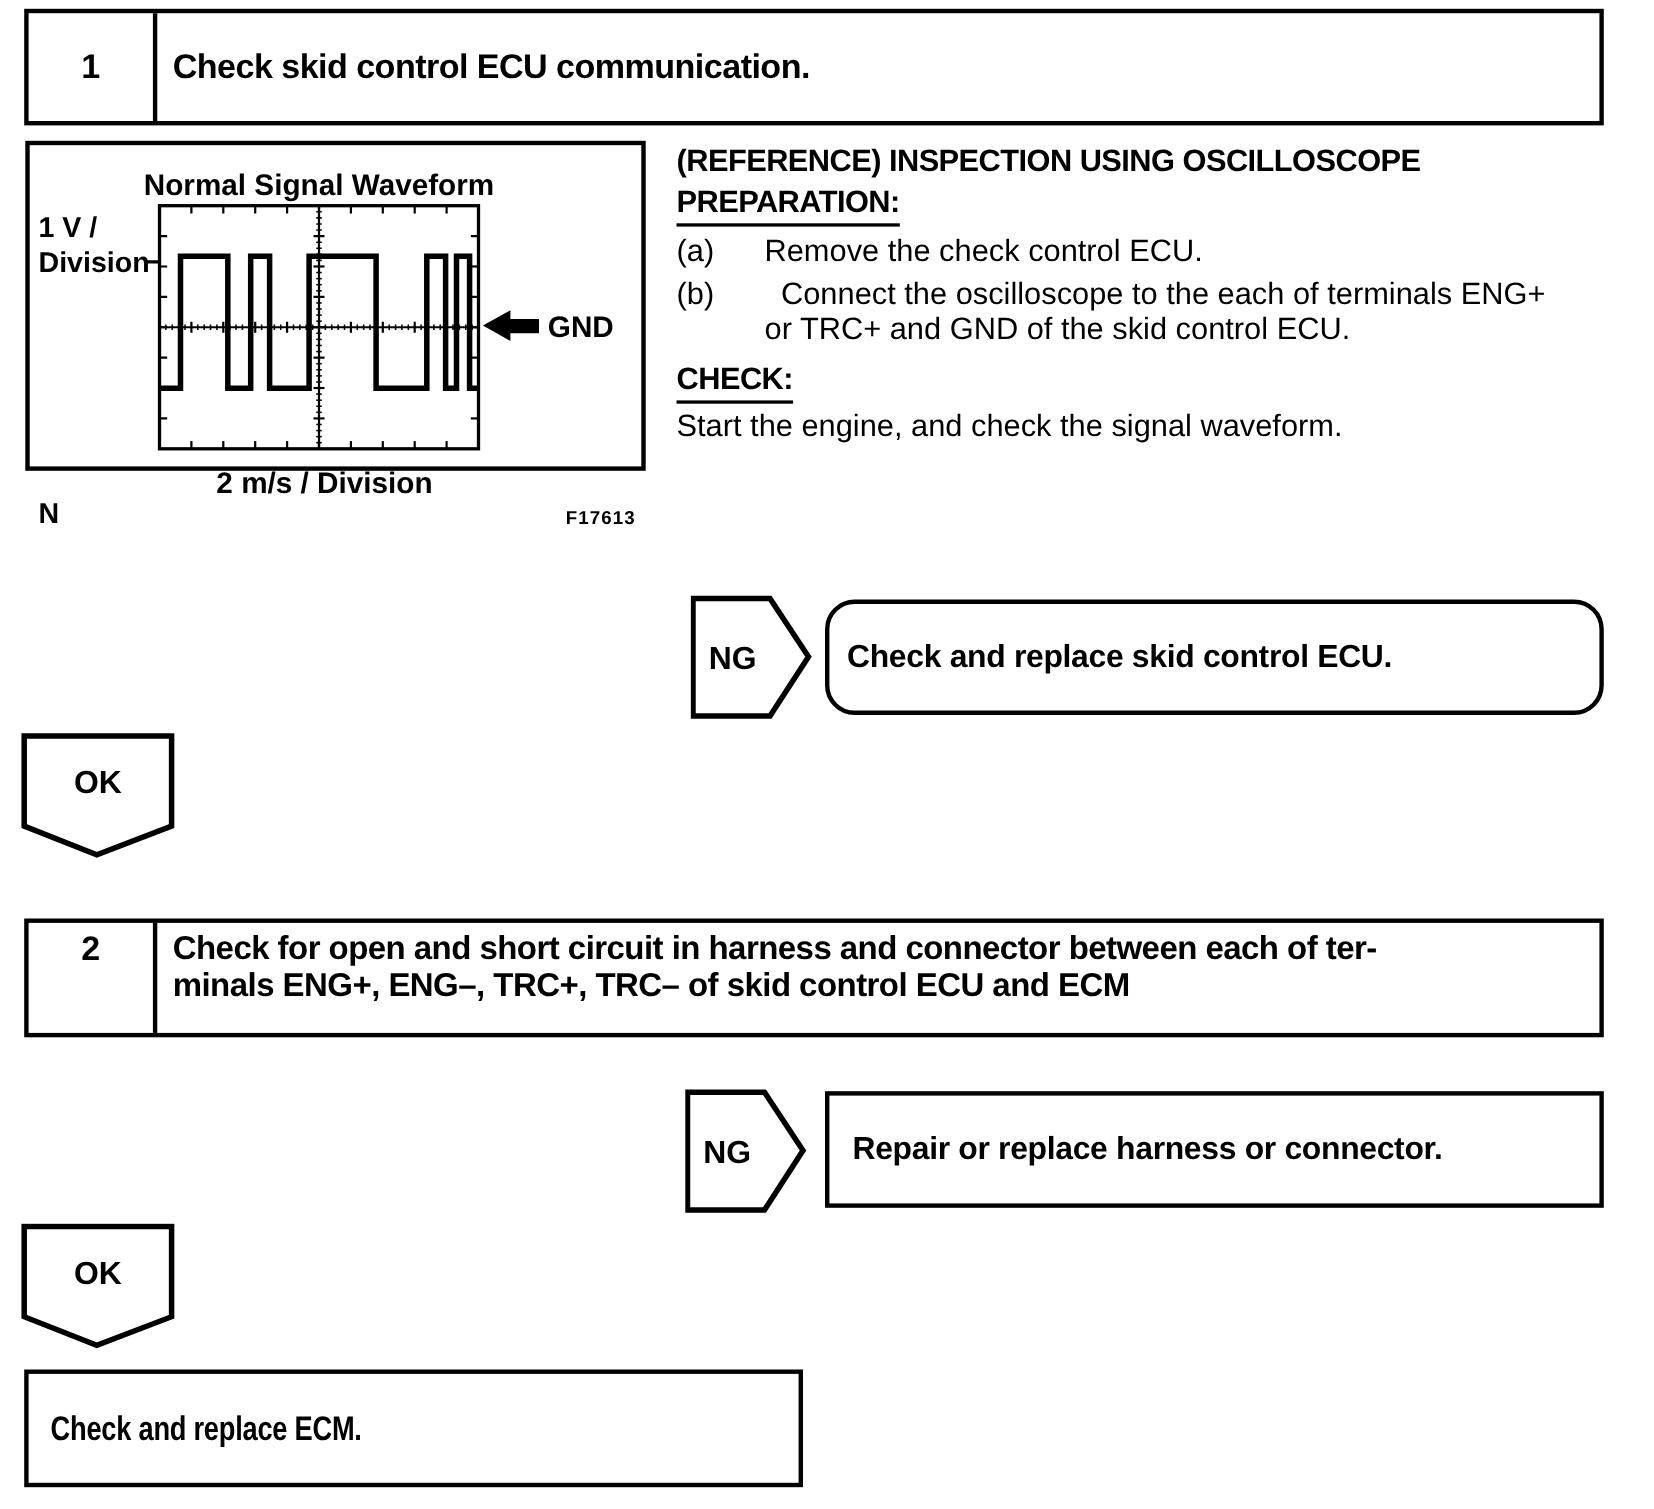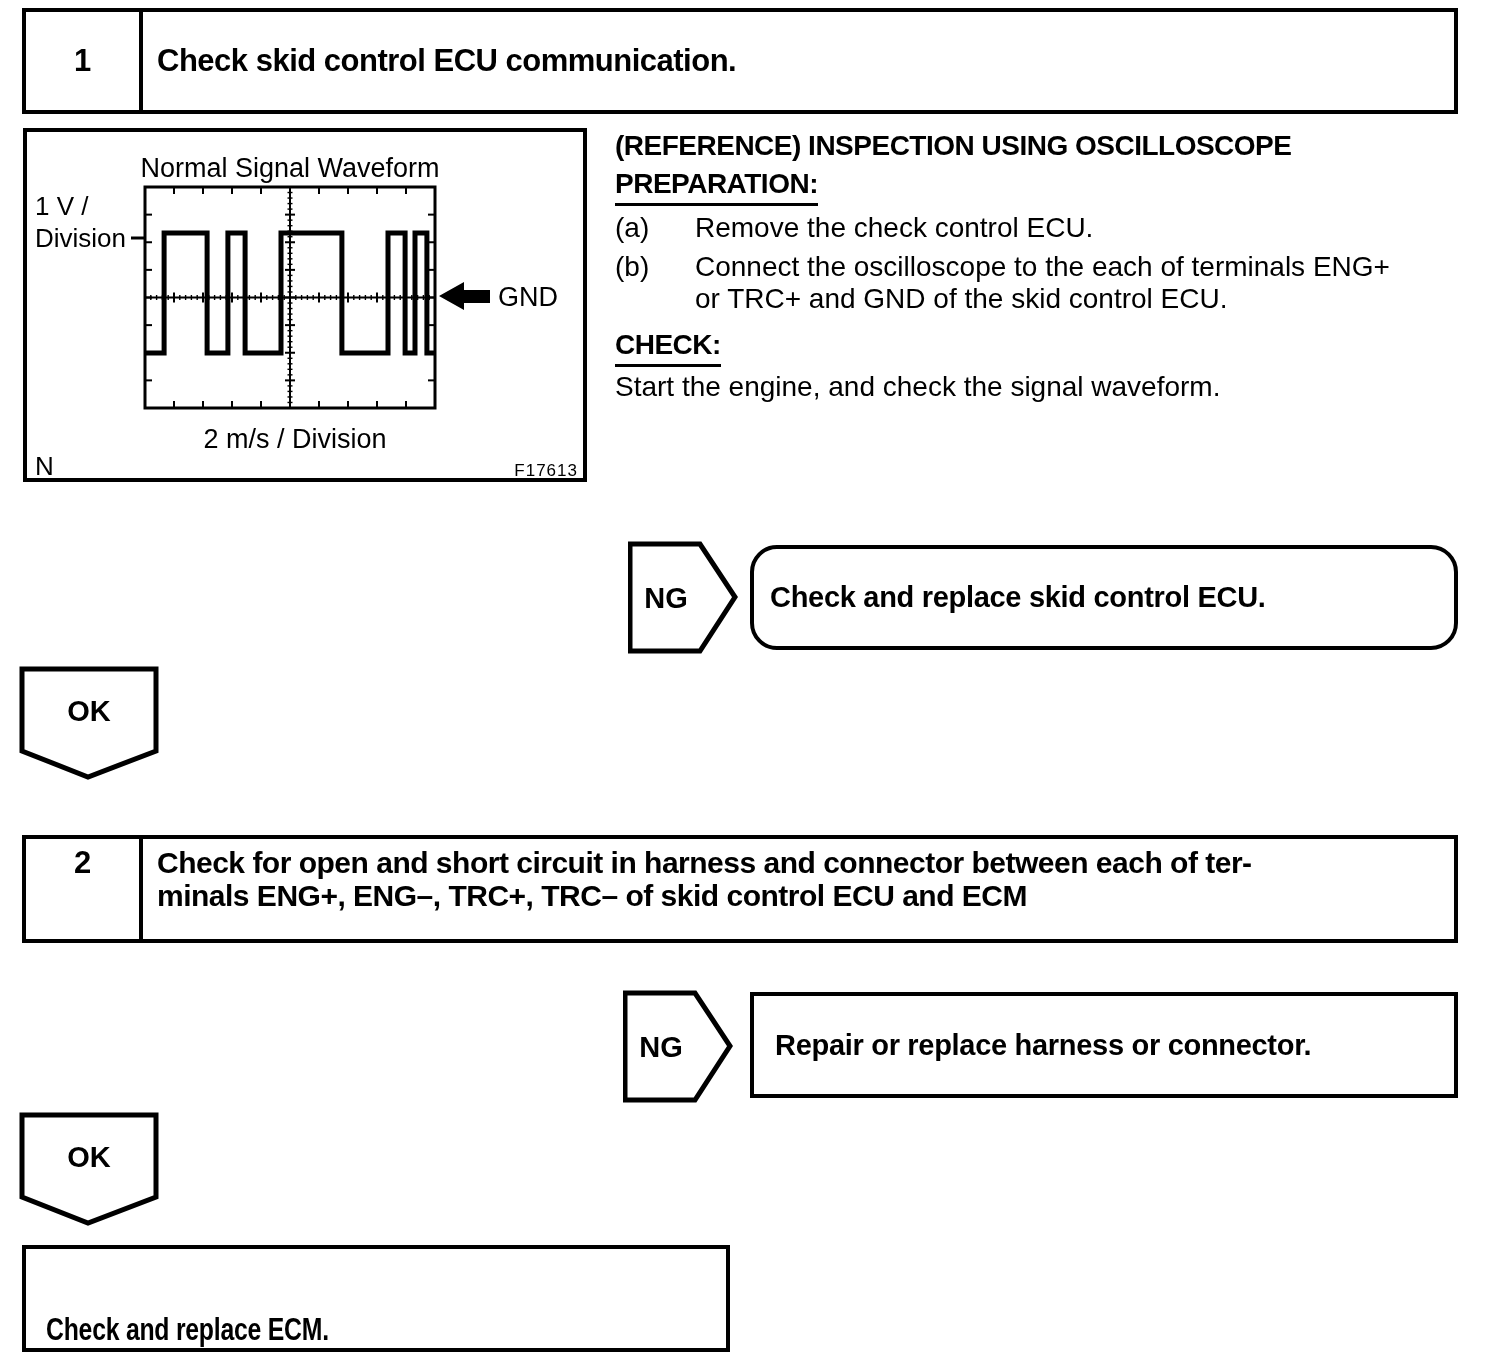"Normal Signal Waveform" div.abs { font-weight: none -> bold; height: 354px -> 300px }
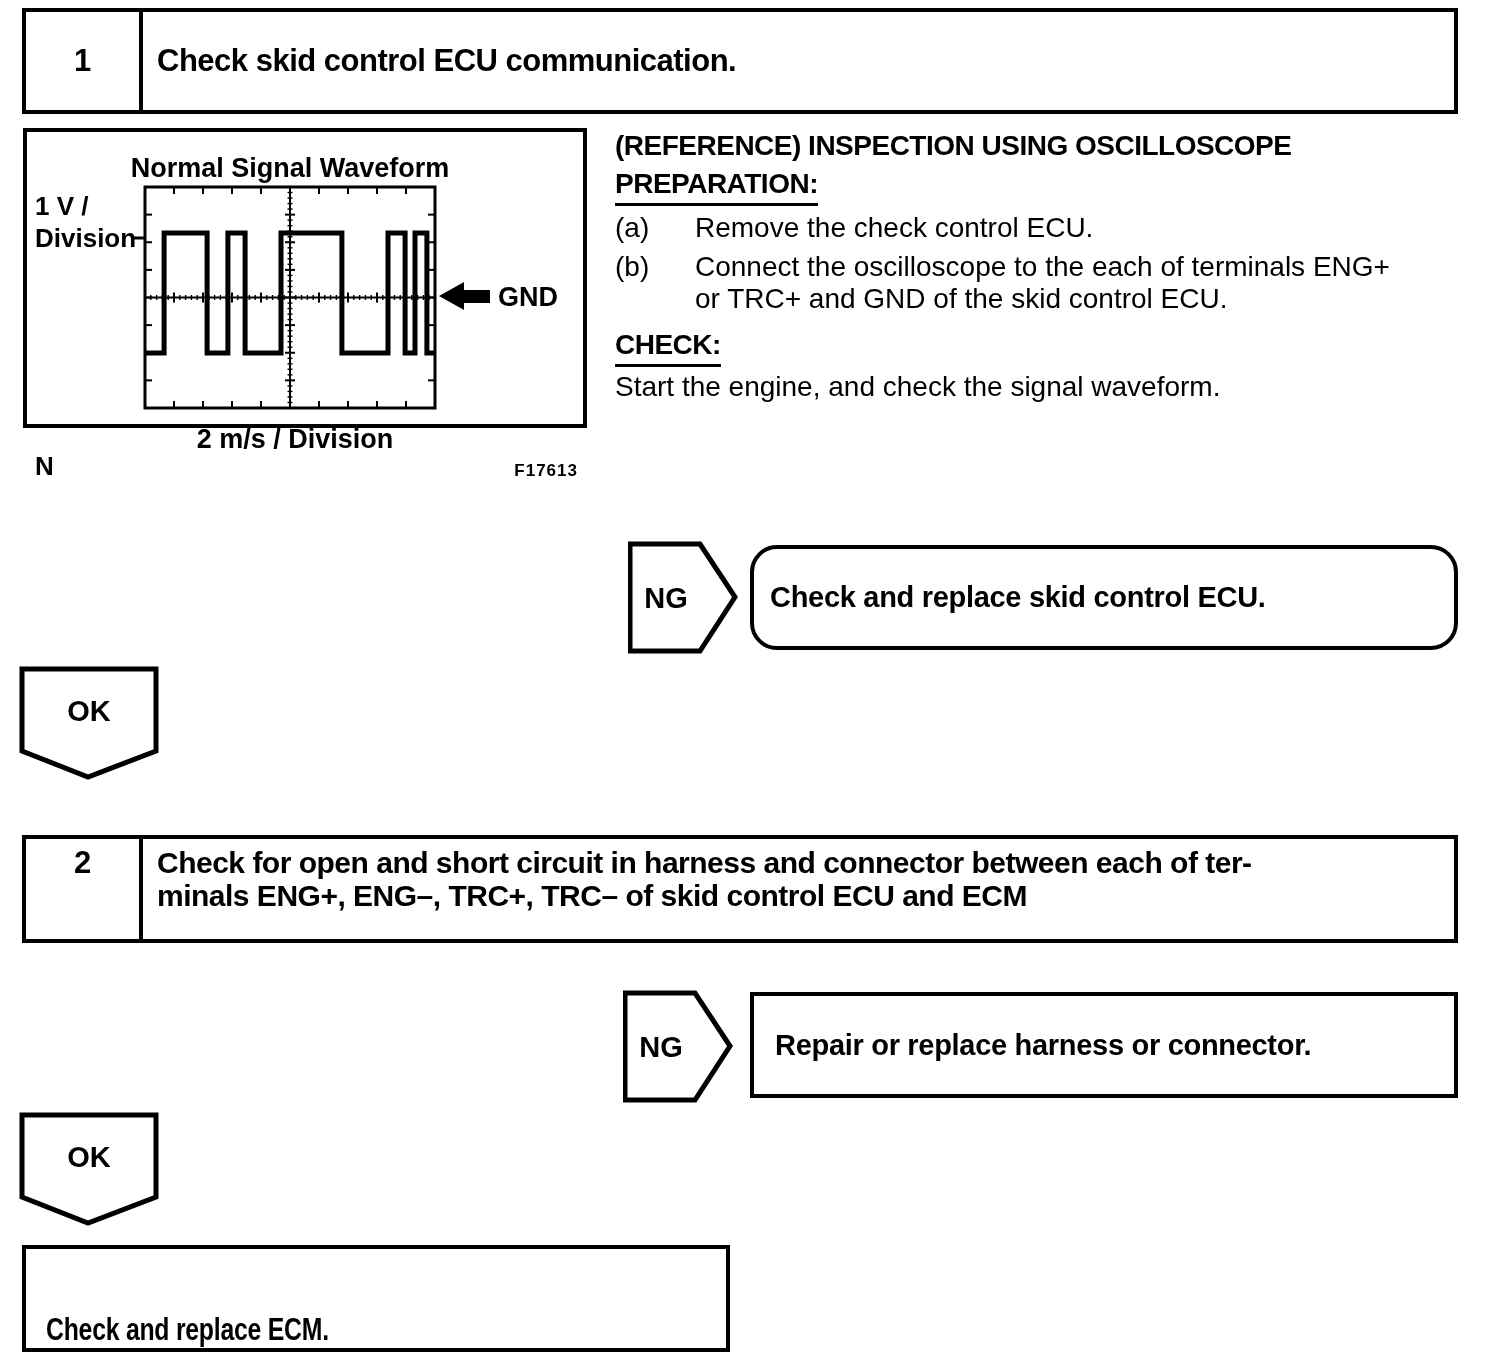"Connect the oscilloscope to the" div.abs { left: 695px -> 710px }
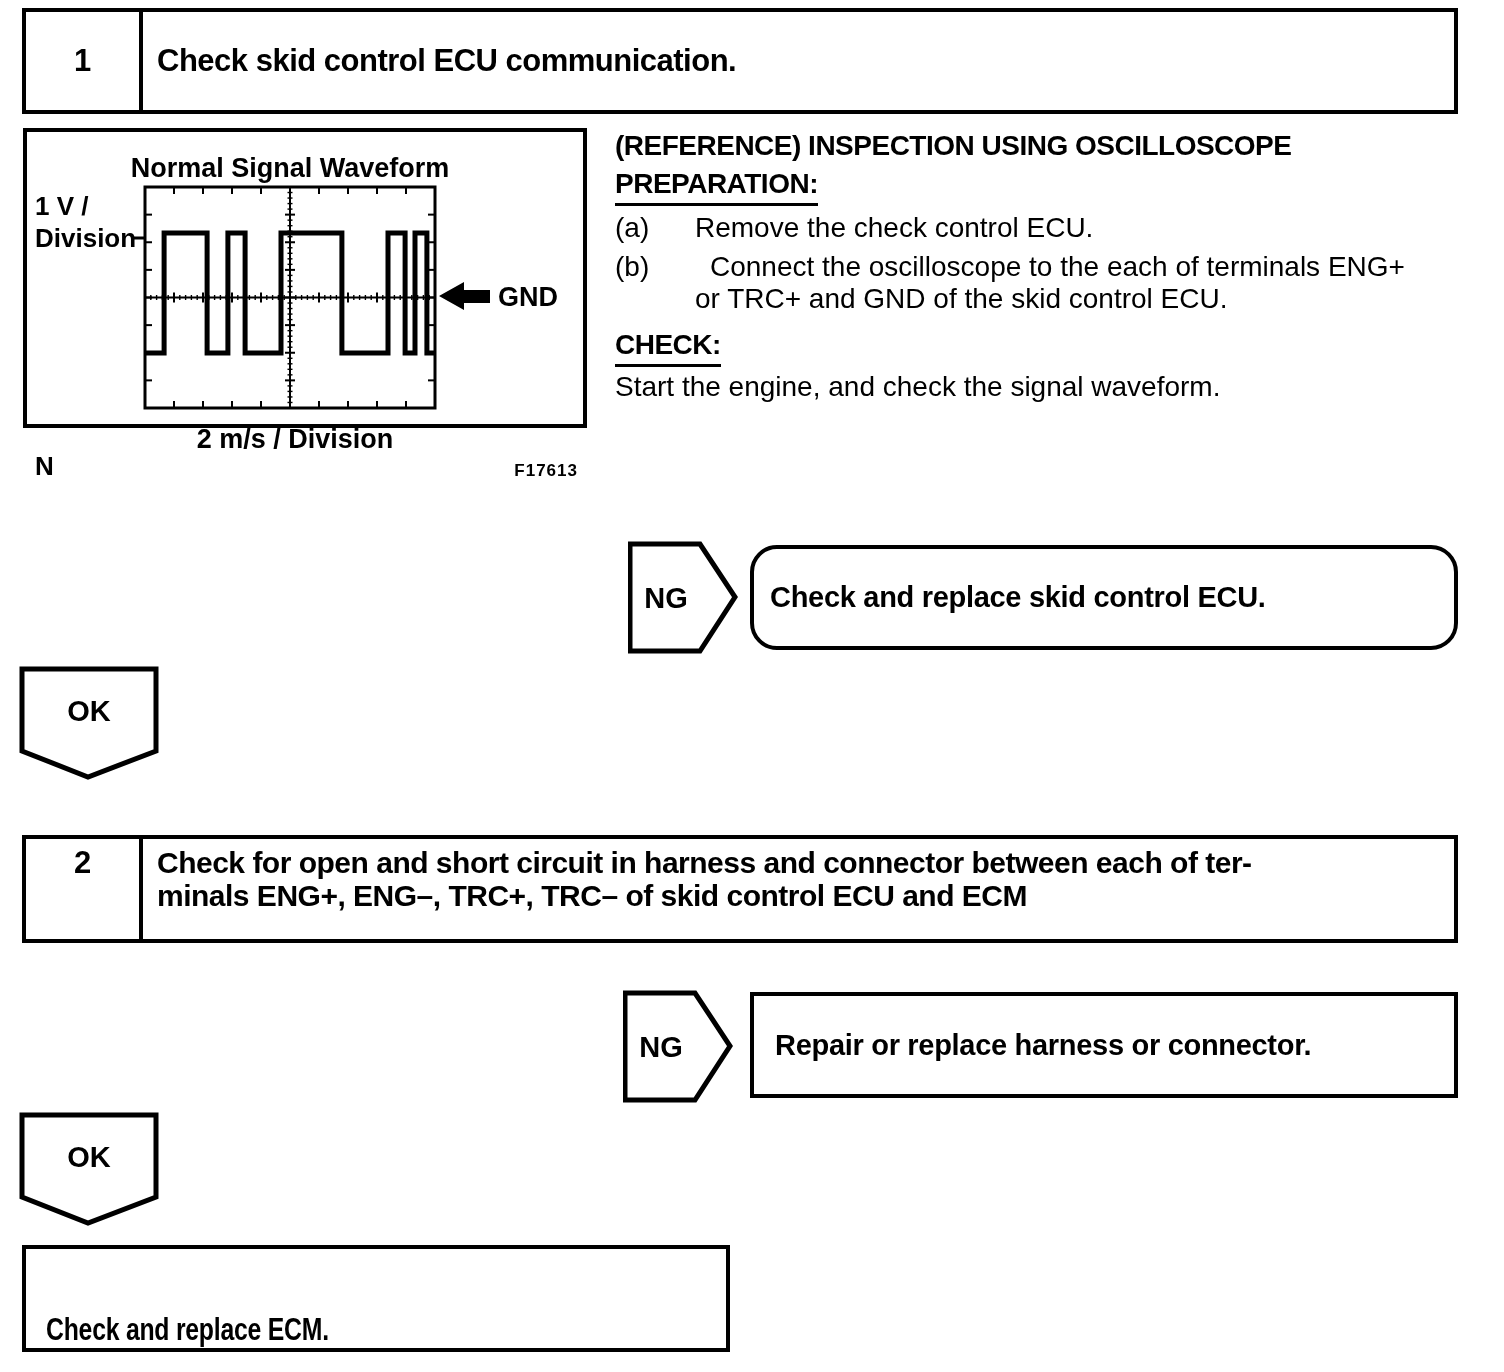"Check and replace ECM." div.abs { align-items: flex-end -> none }
